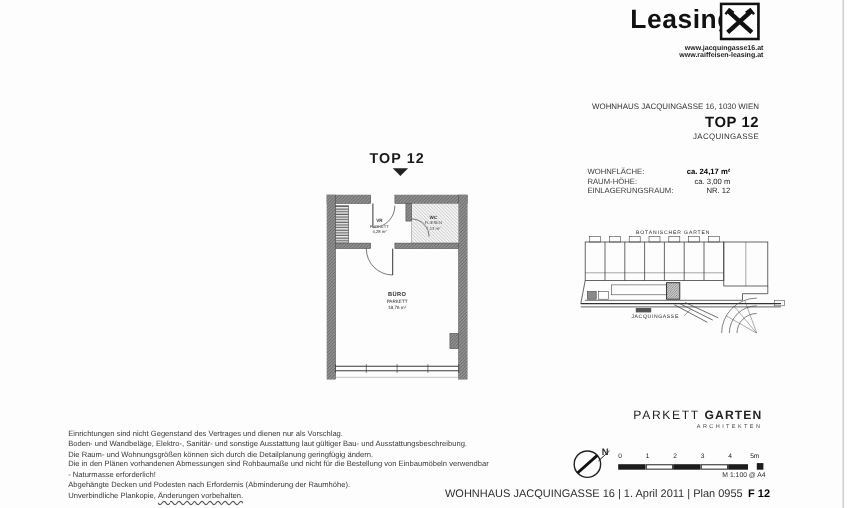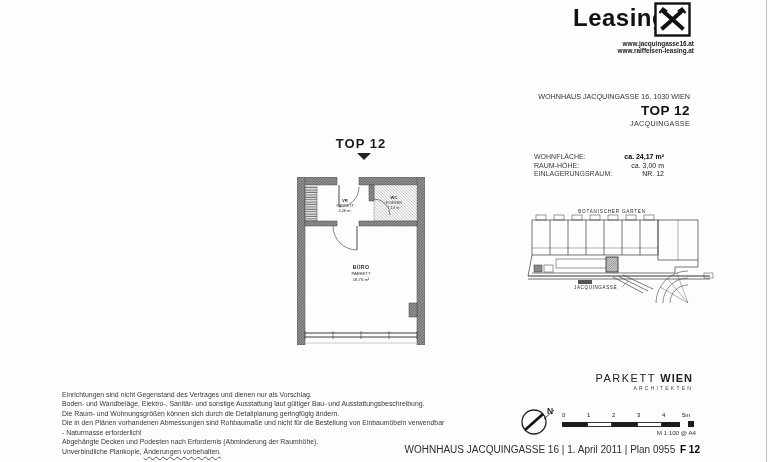"WIEN" b { text: WIEN -> GARTEN }
